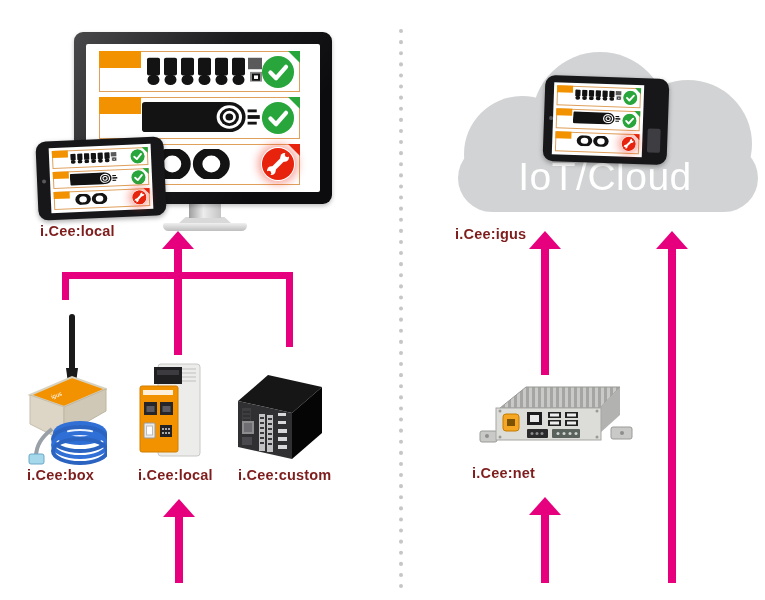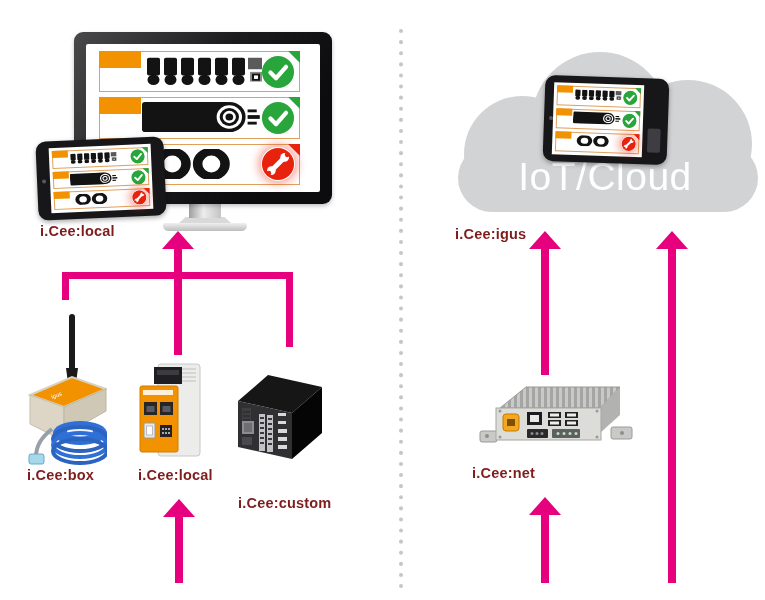"i.Cee:custom" div.lbl { top: 495px -> 467px }
